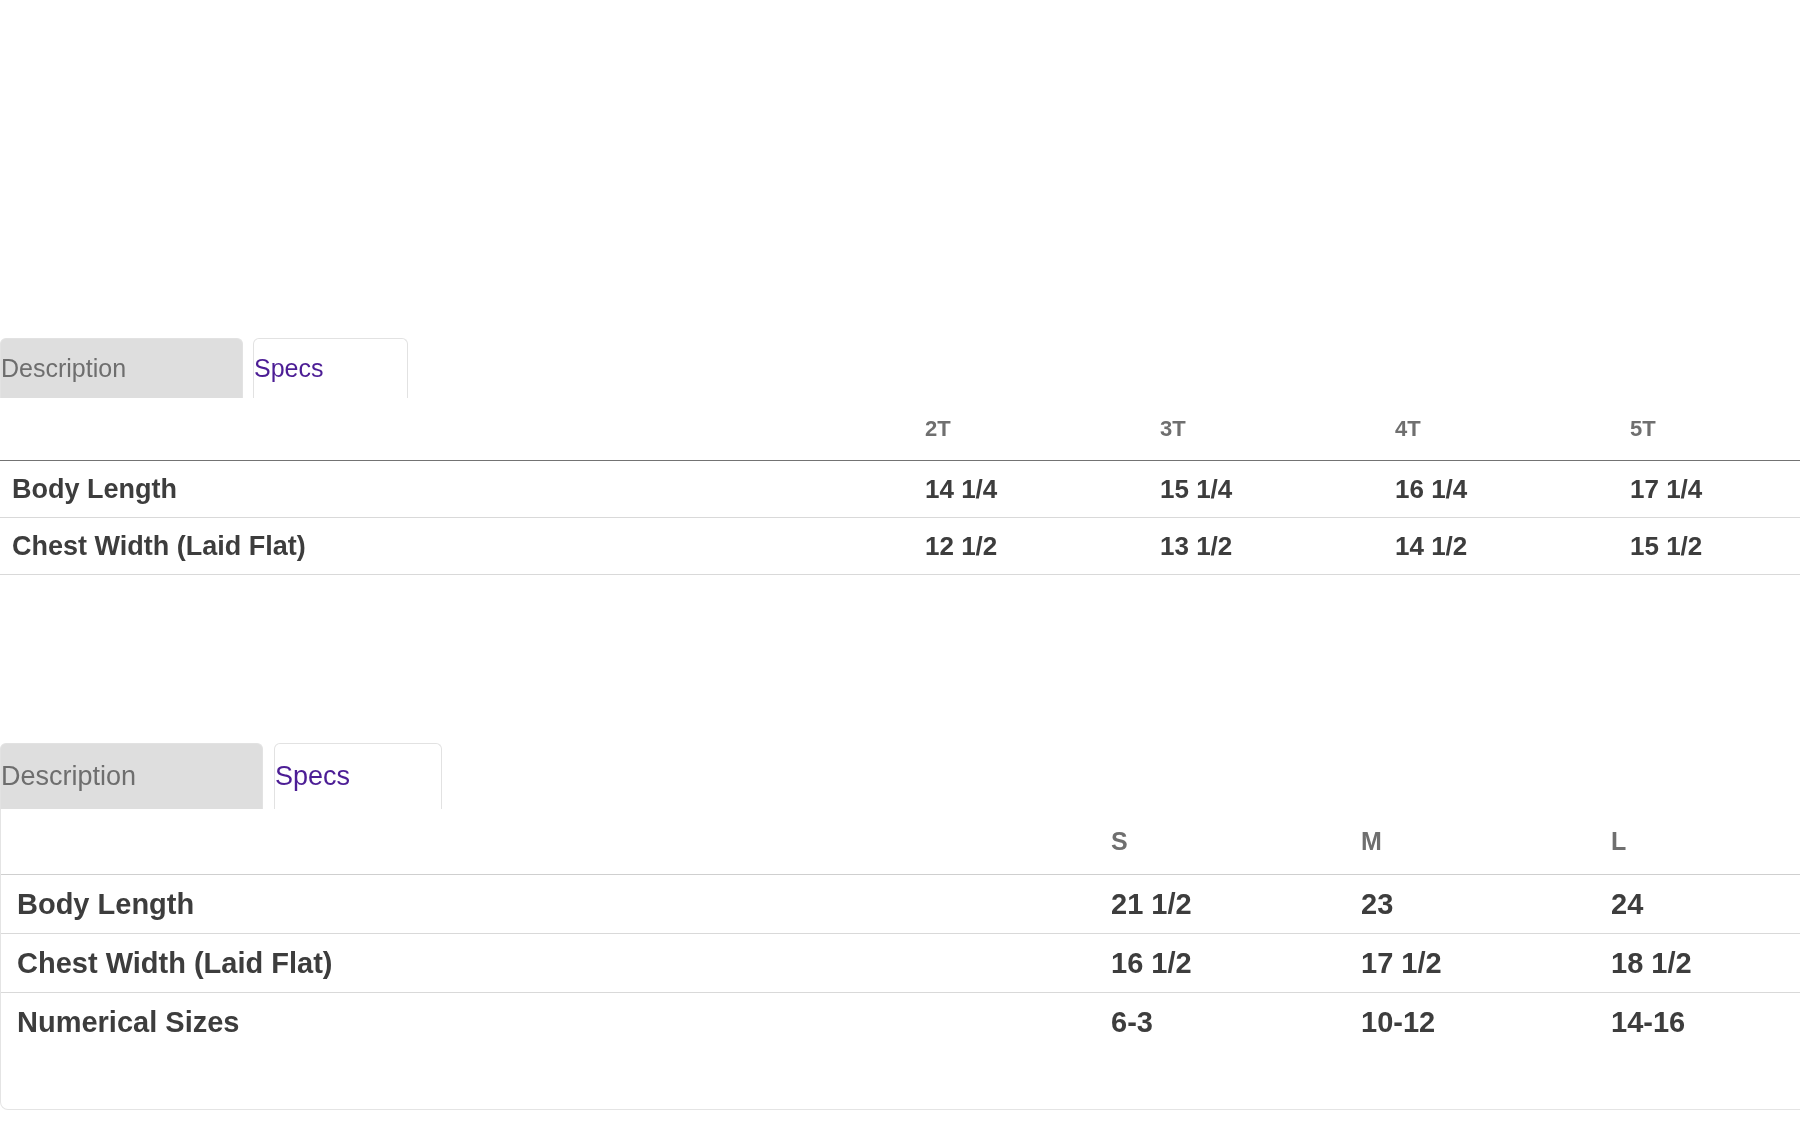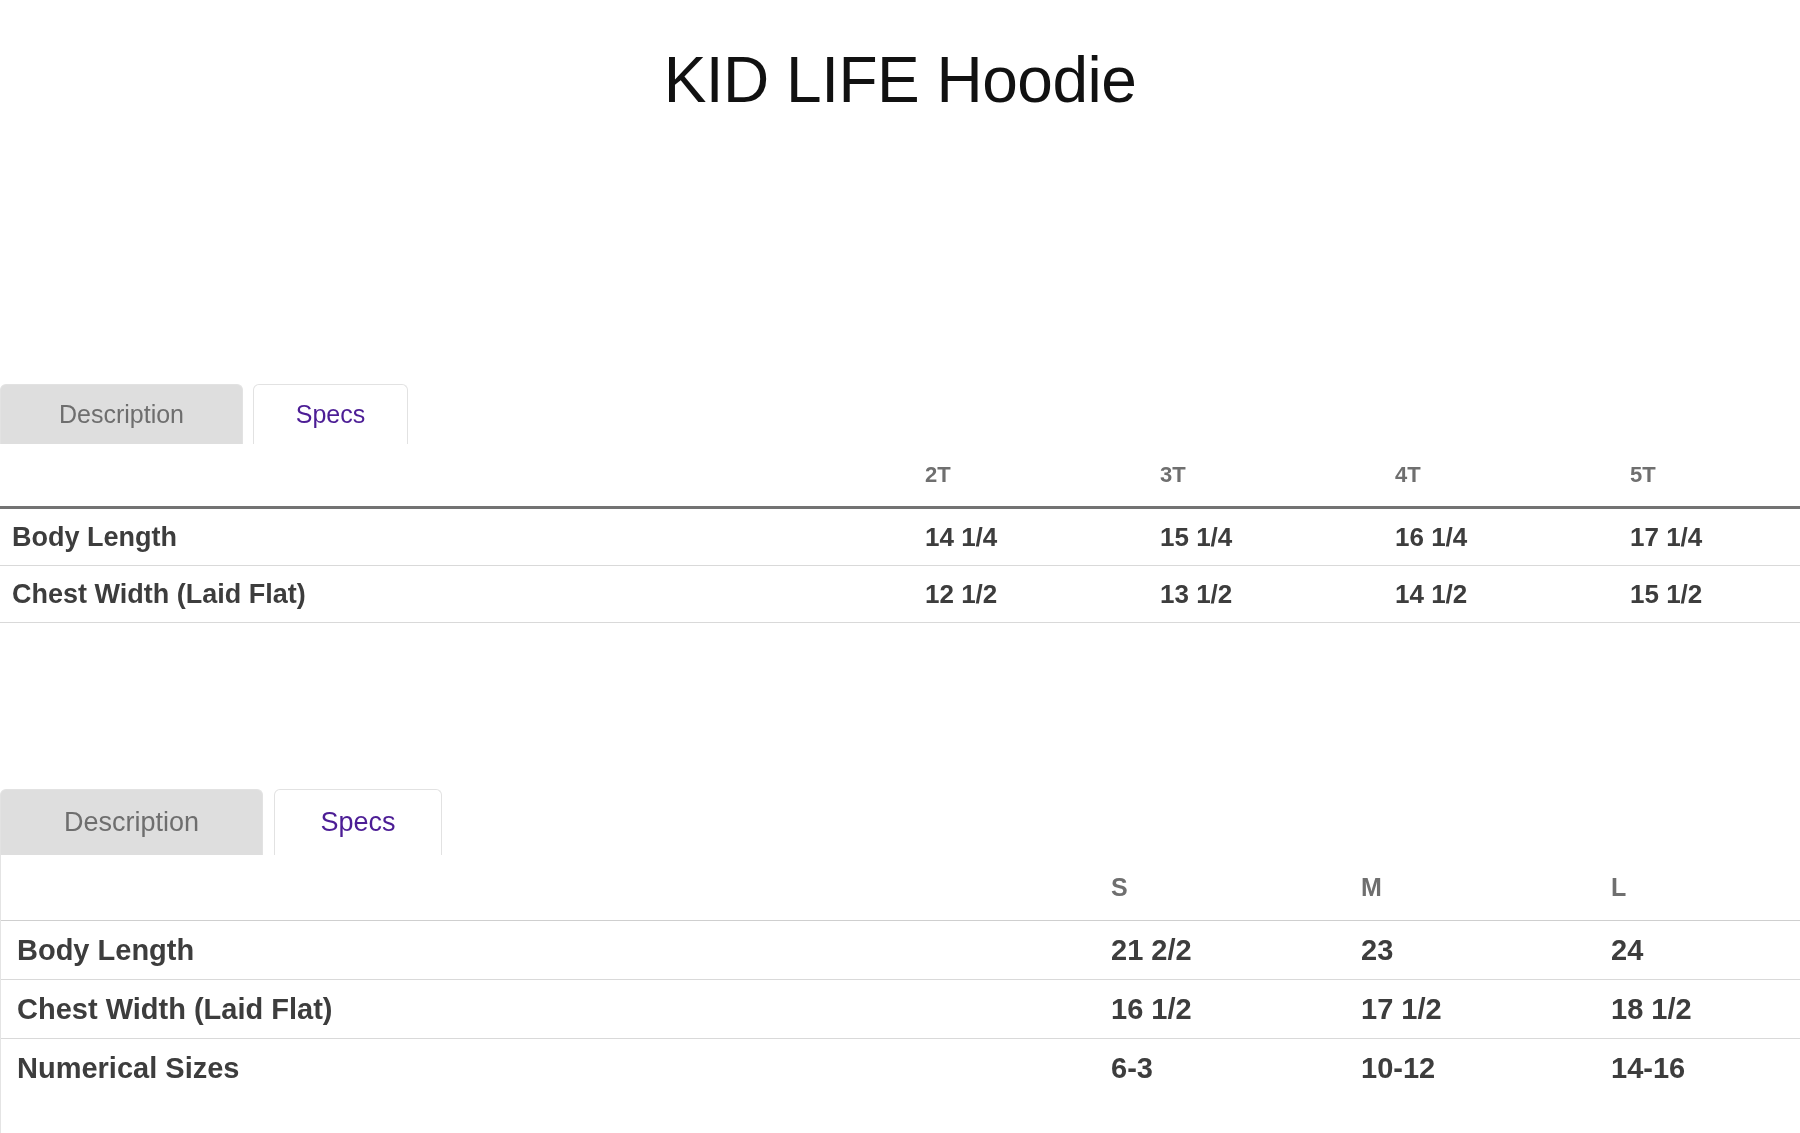"KID LIFE Hoodie" span.tline { html: <span>KID LIFE Hoodie</span> -> none }
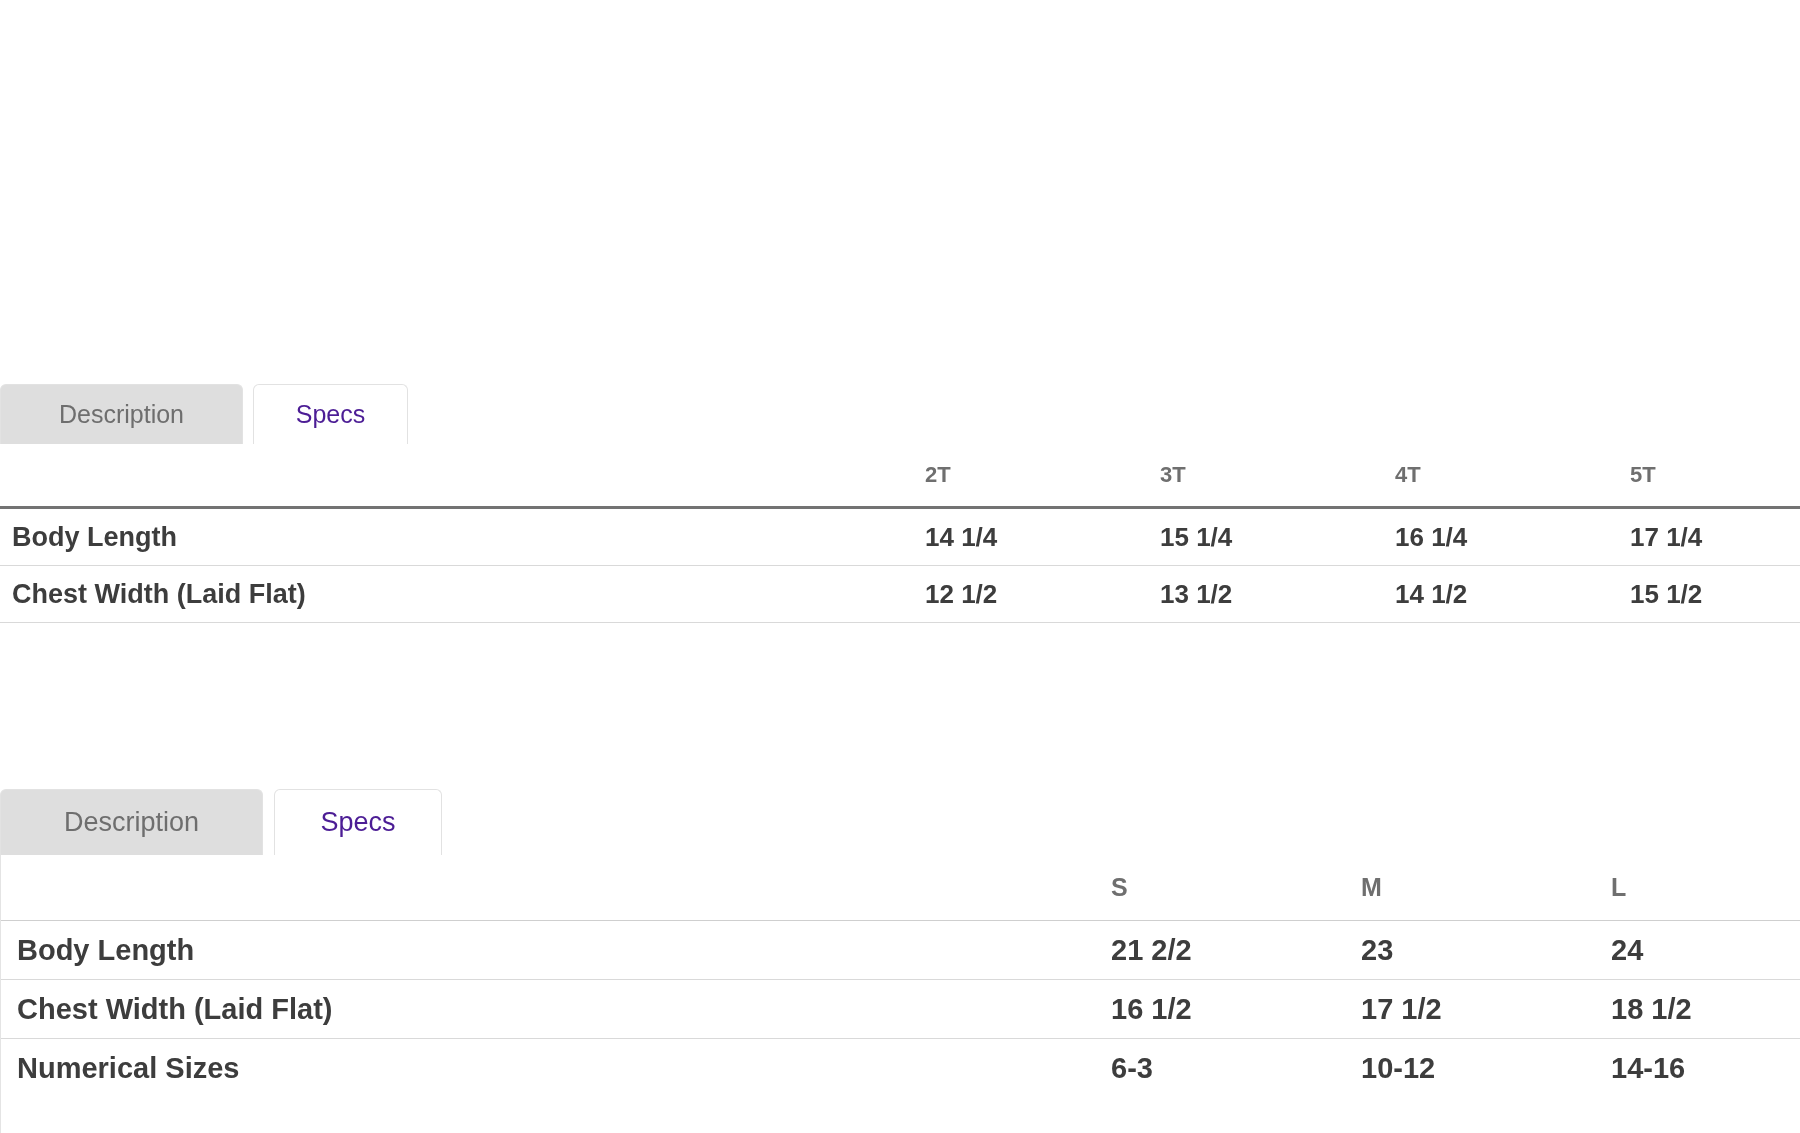"Description" .tab { margin-top: 46px -> none; text-align: center -> left }
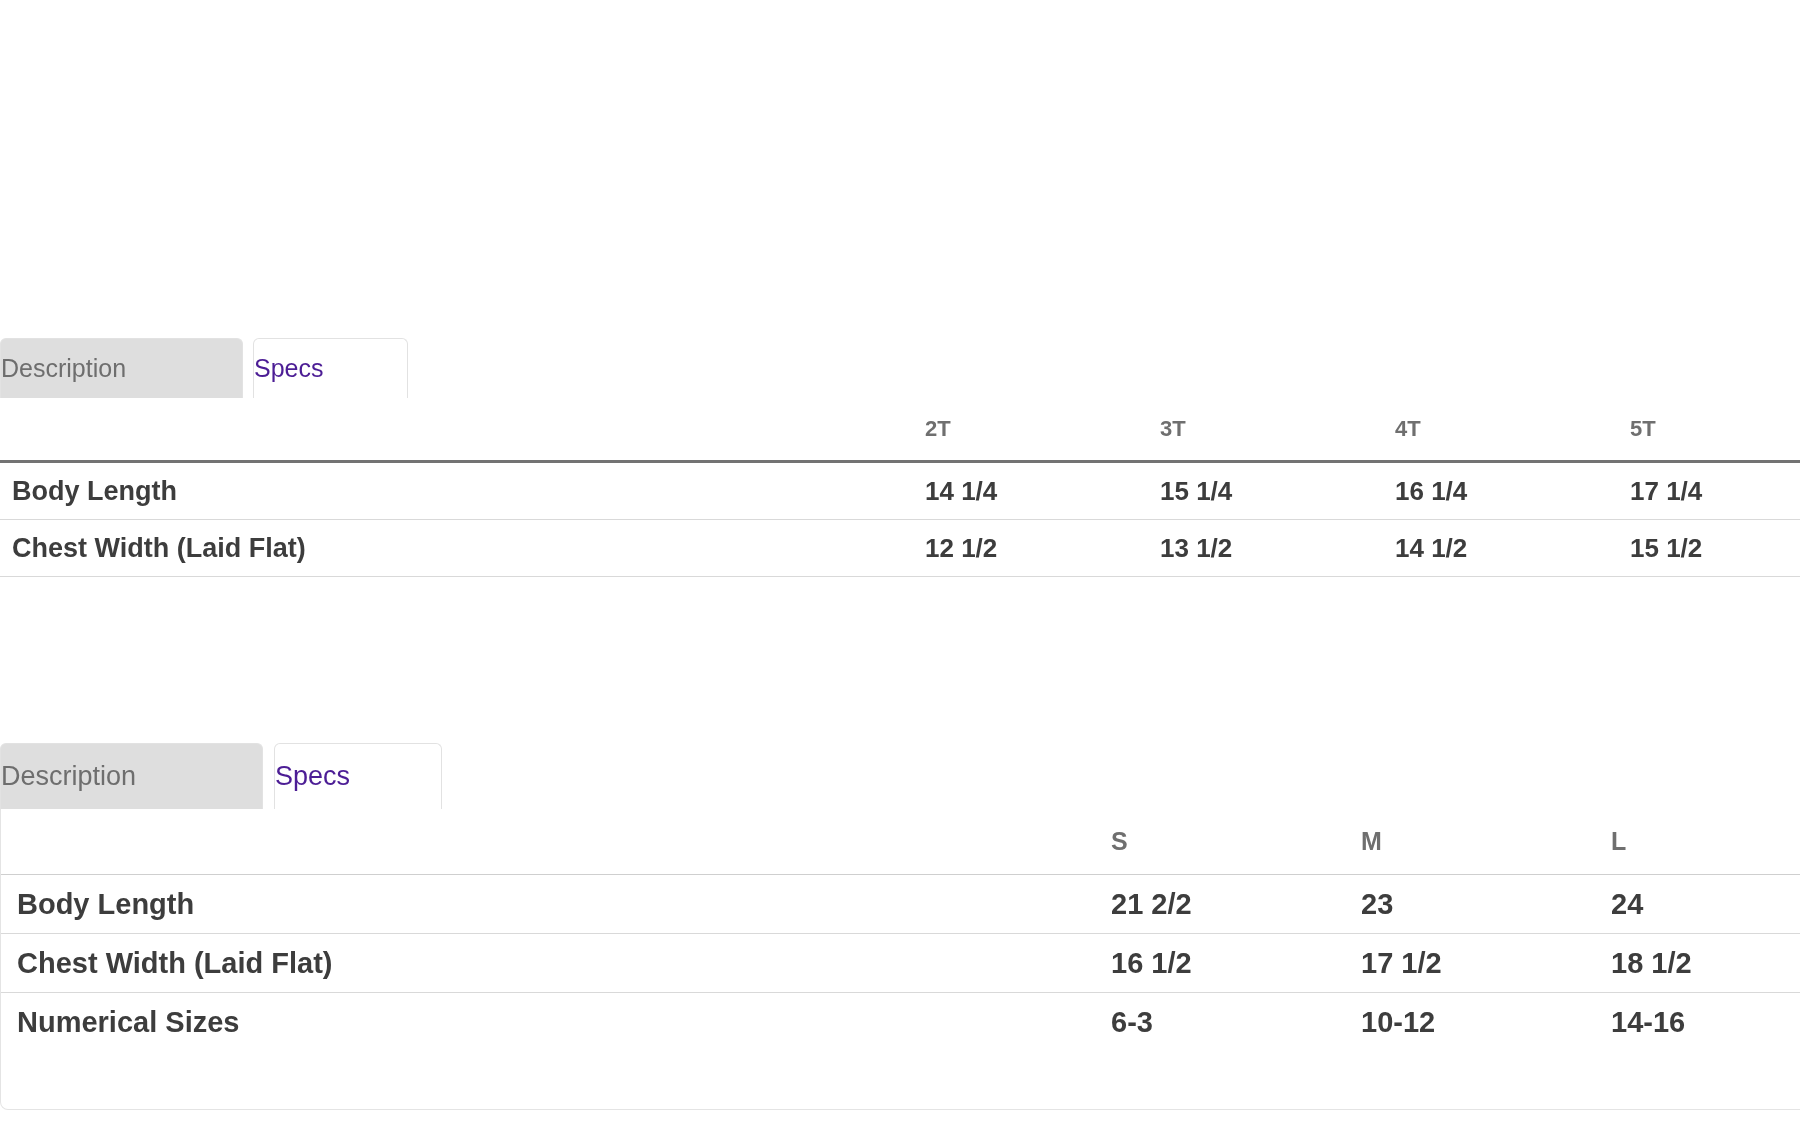"2T" .sec1-table thead th { border-bottom: 3px solid #737373 -> 1px solid #737373 }
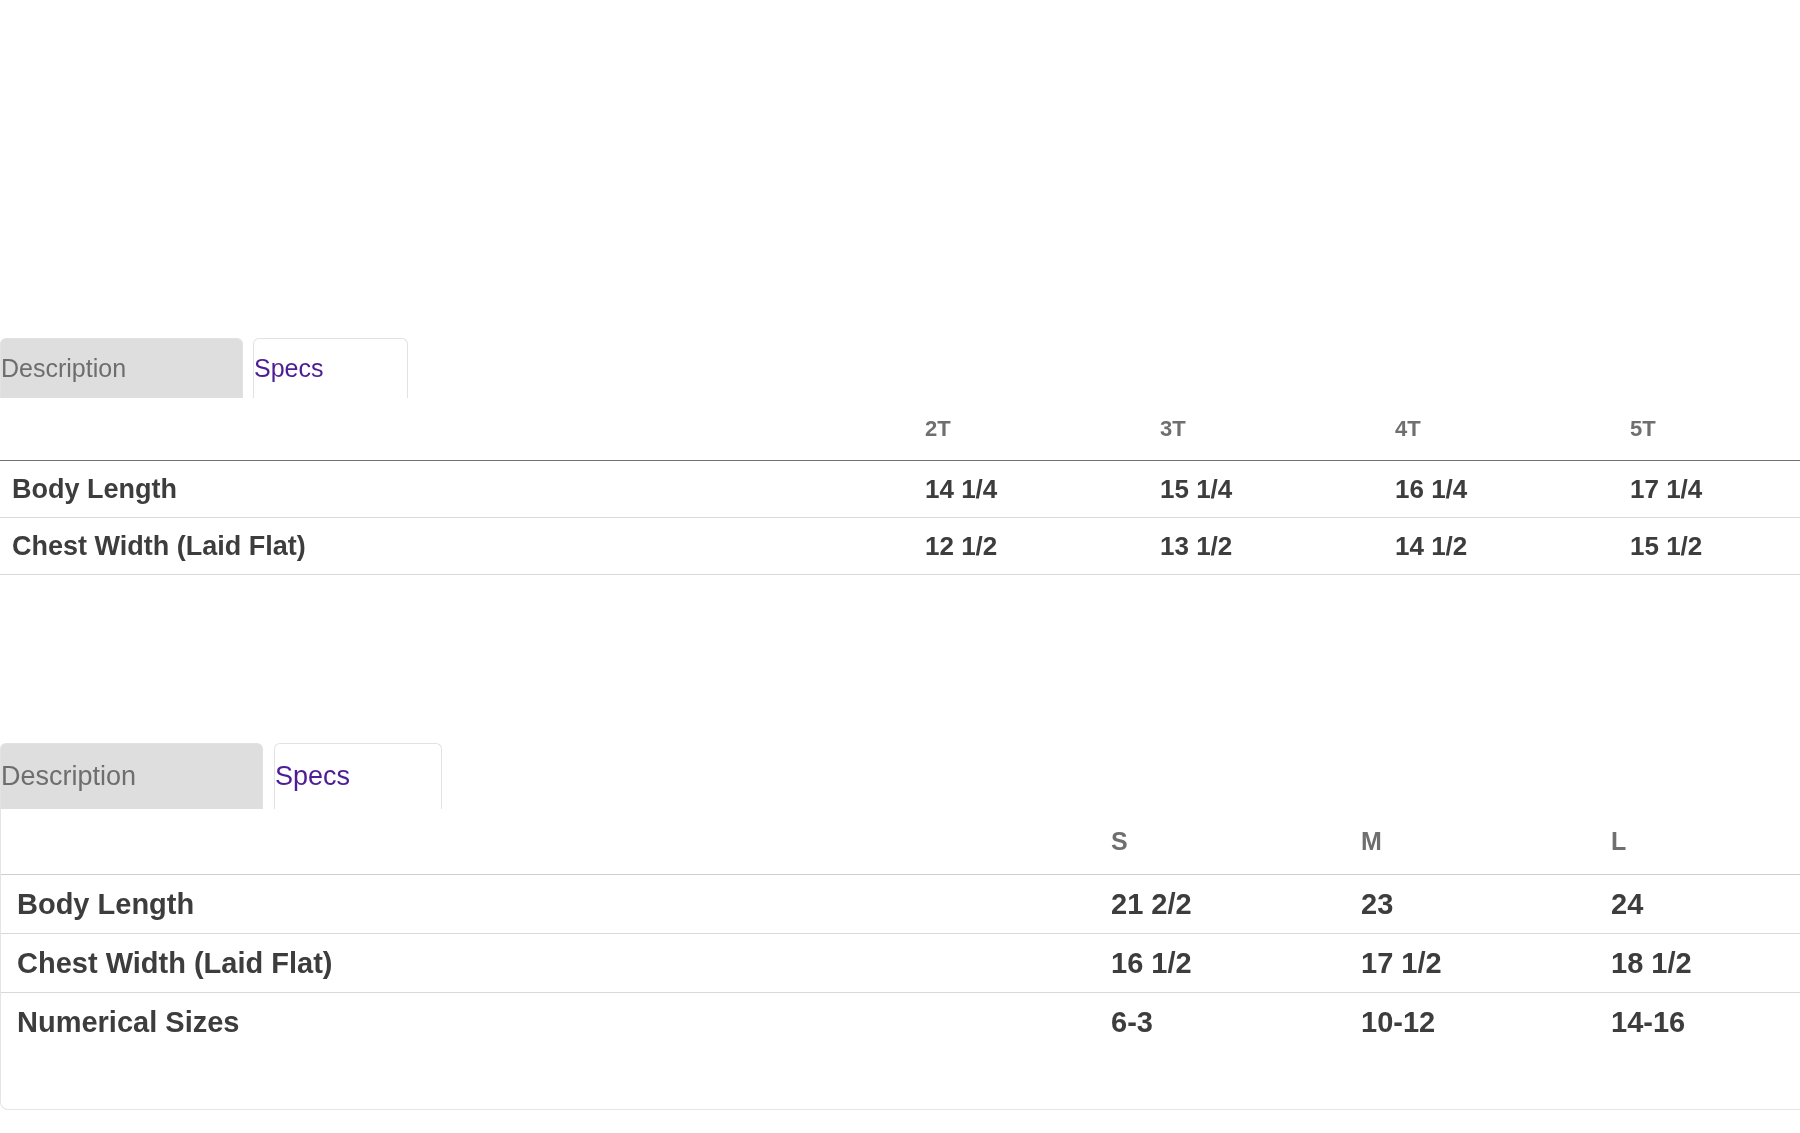"21 2/2" td { text: 2/2 -> 1/2 }
